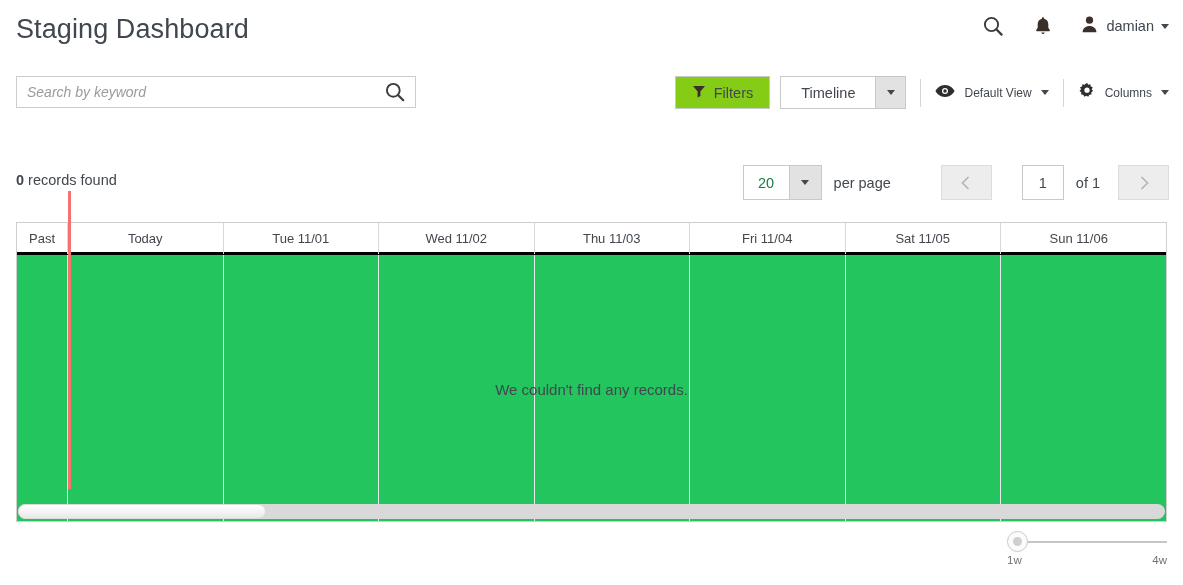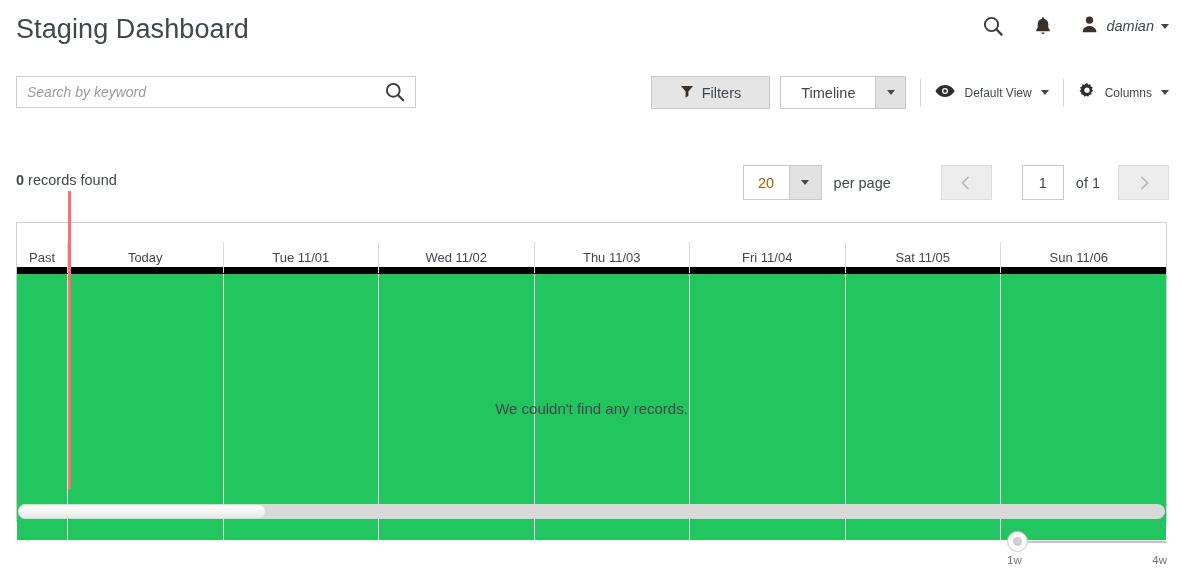"damian" .user-menu { font-style: italic -> none }
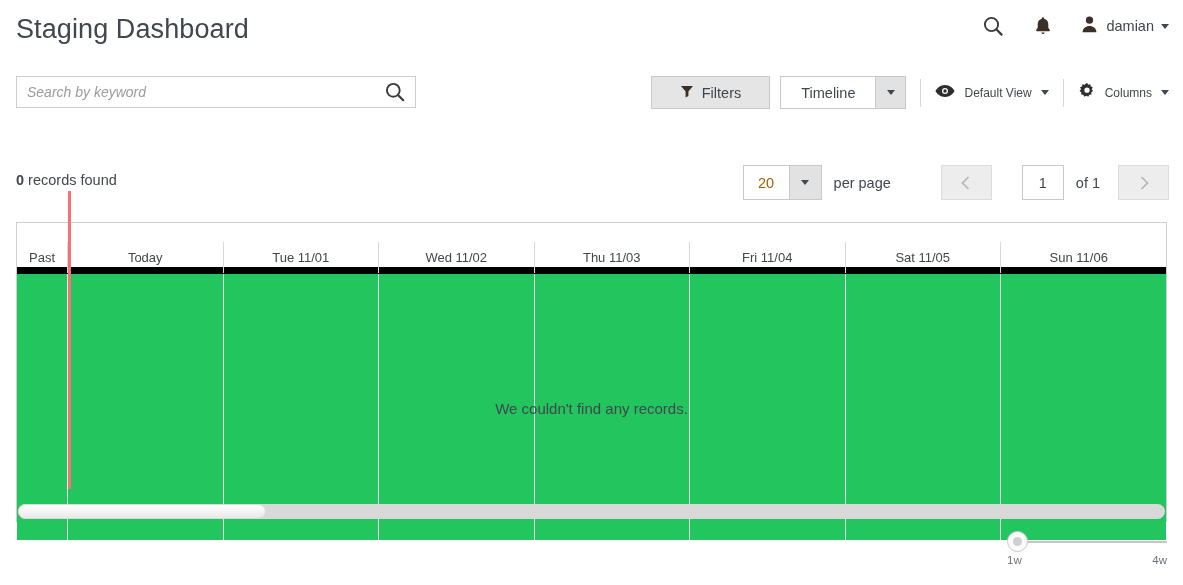"Filters" .btn { background: #e5e5e5 -> #84cc16; padding: 0 28px -> 0 16px }
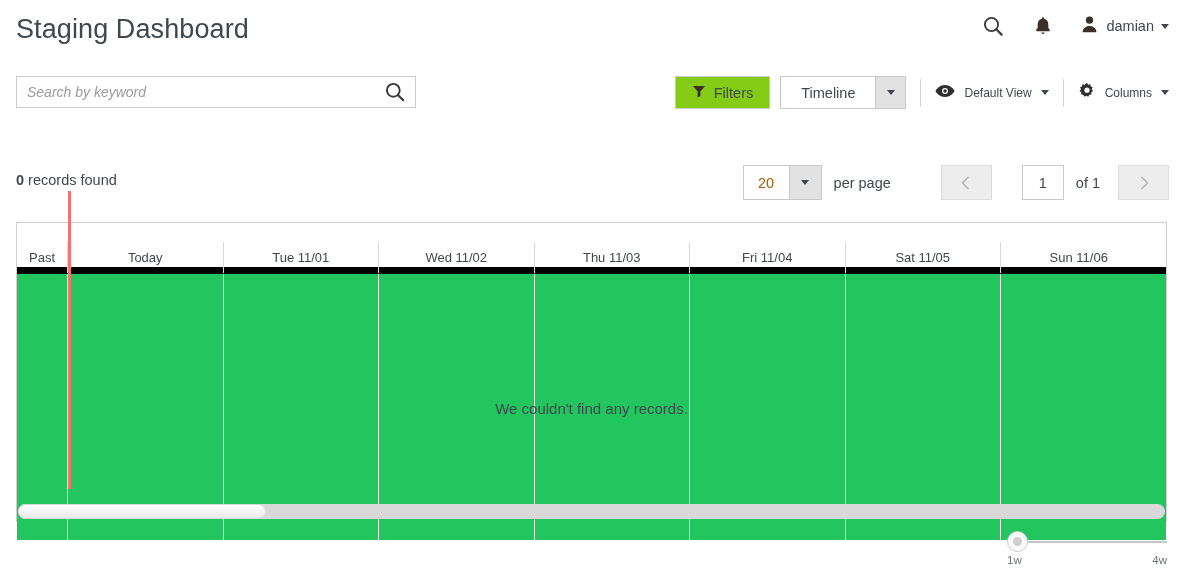"20" .pg-select .val { color: #a16207 -> #15803d }
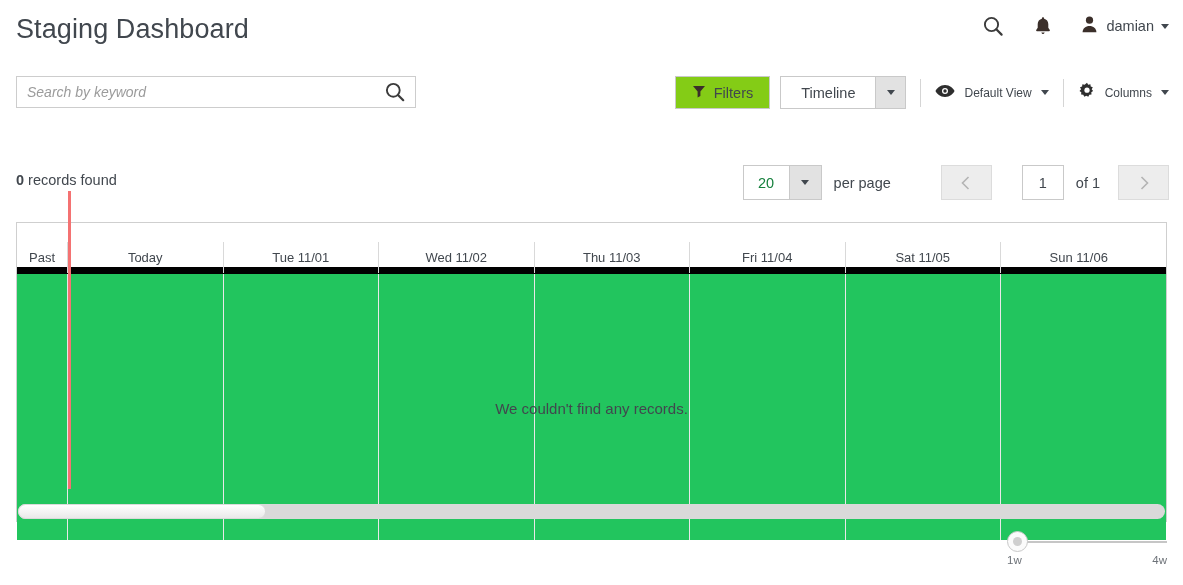"Past" .grid-head { border-bottom: 7px solid #000000 -> 3px solid #000000; margin-top: 19px -> none }
